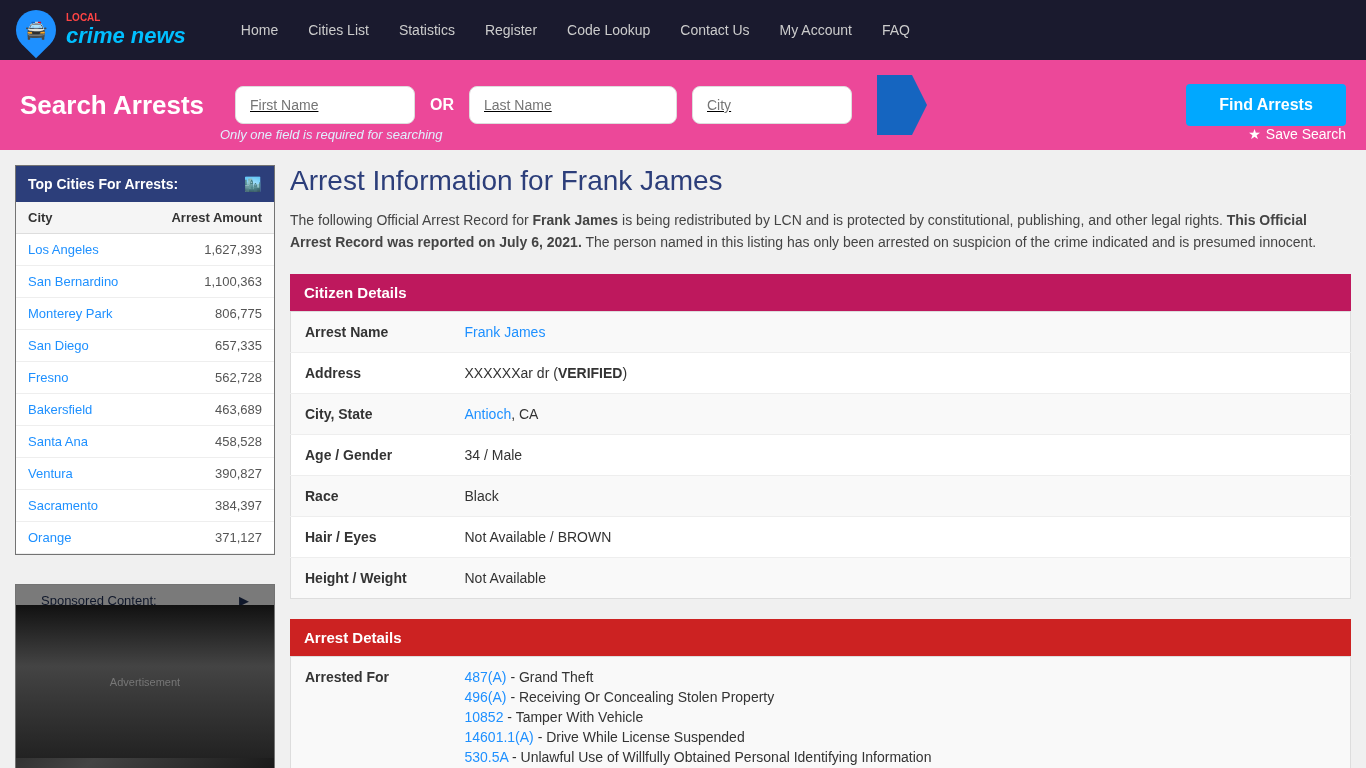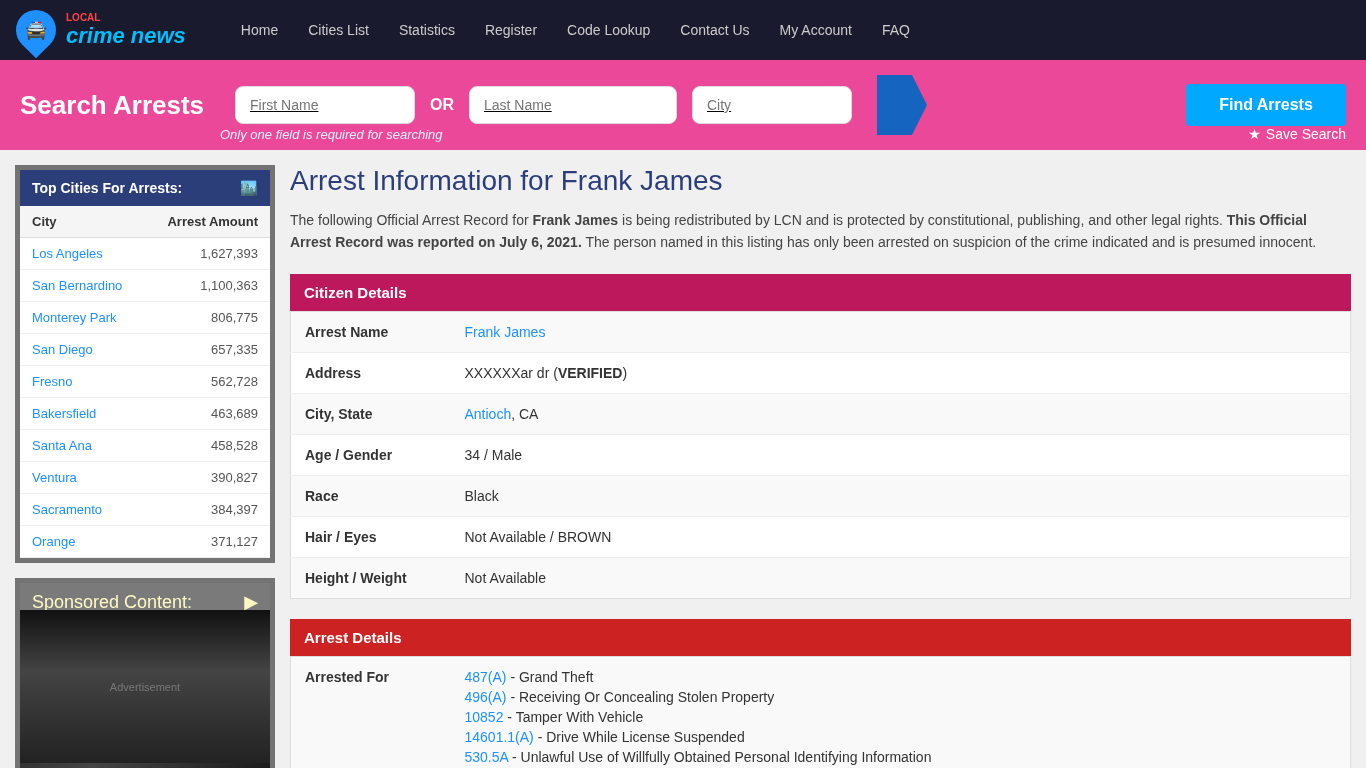"Top Cities For Arrests:" .sidebar-section { border: 5px solid #737373 -> 1px solid #737373; margin-bottom: 15px -> 29px }
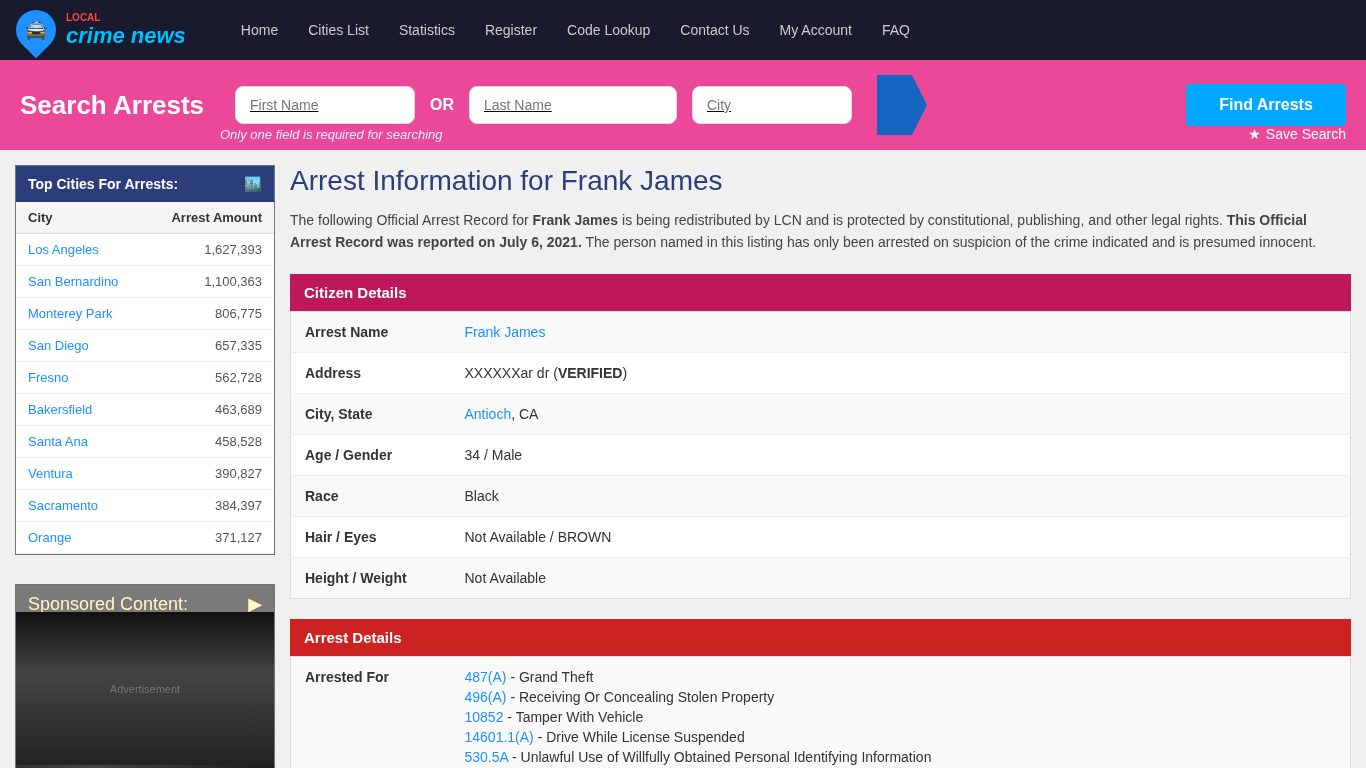"Sponsored Content:" .sponsored-header { color: #fef9c3 -> #0f172a; font-size: 18px -> 13px; padding: 8px 12px -> 8px 25px }
